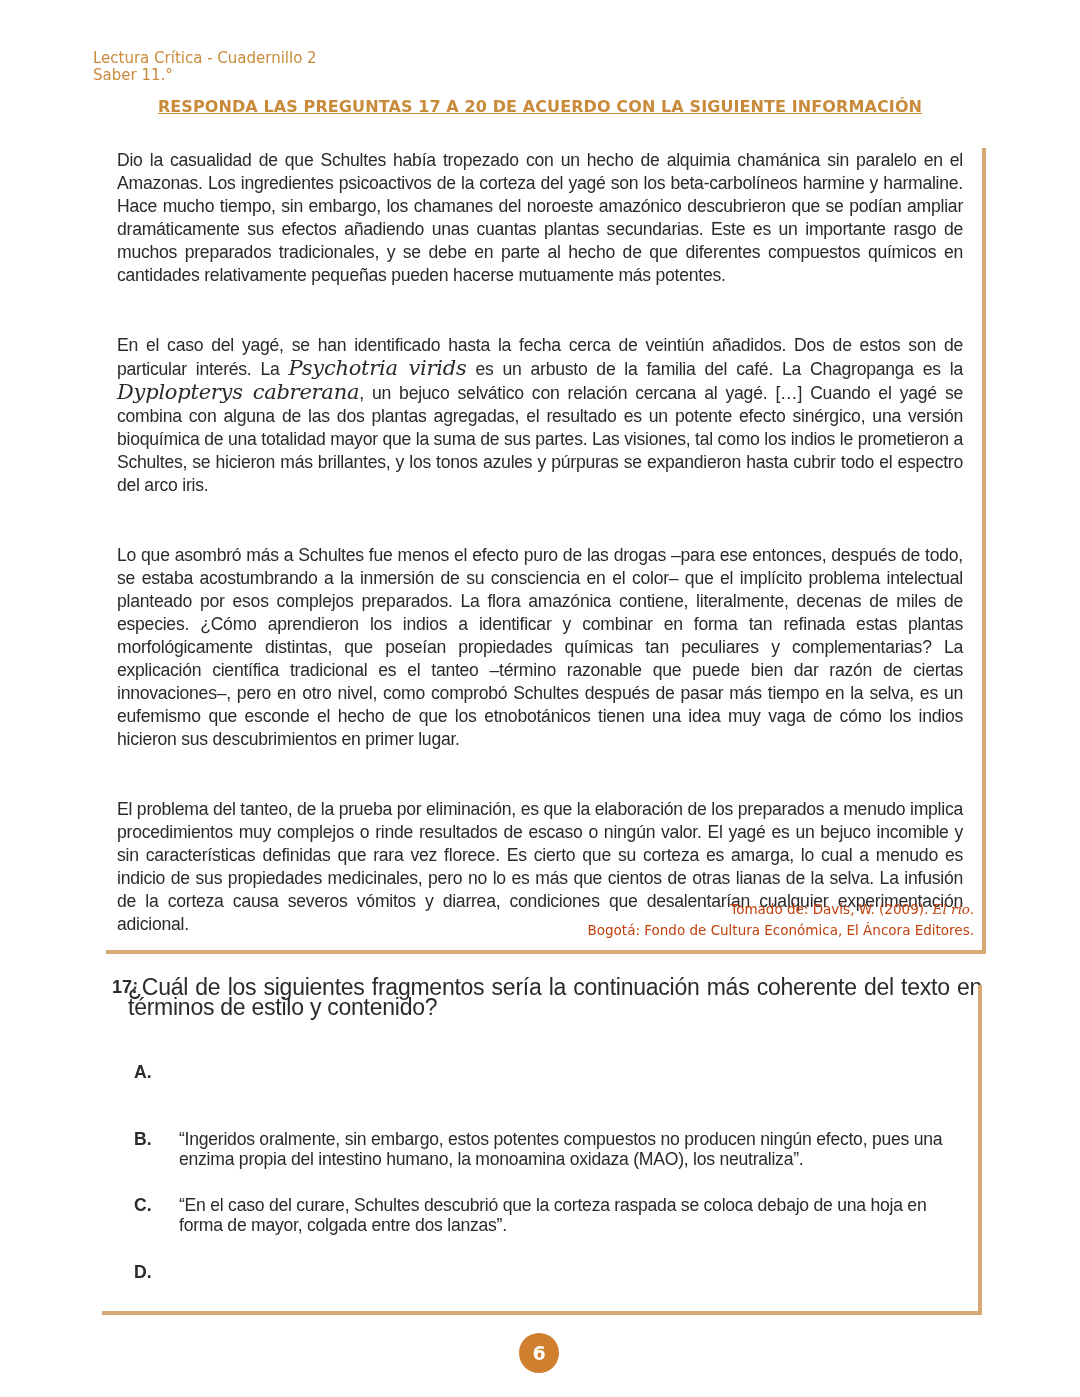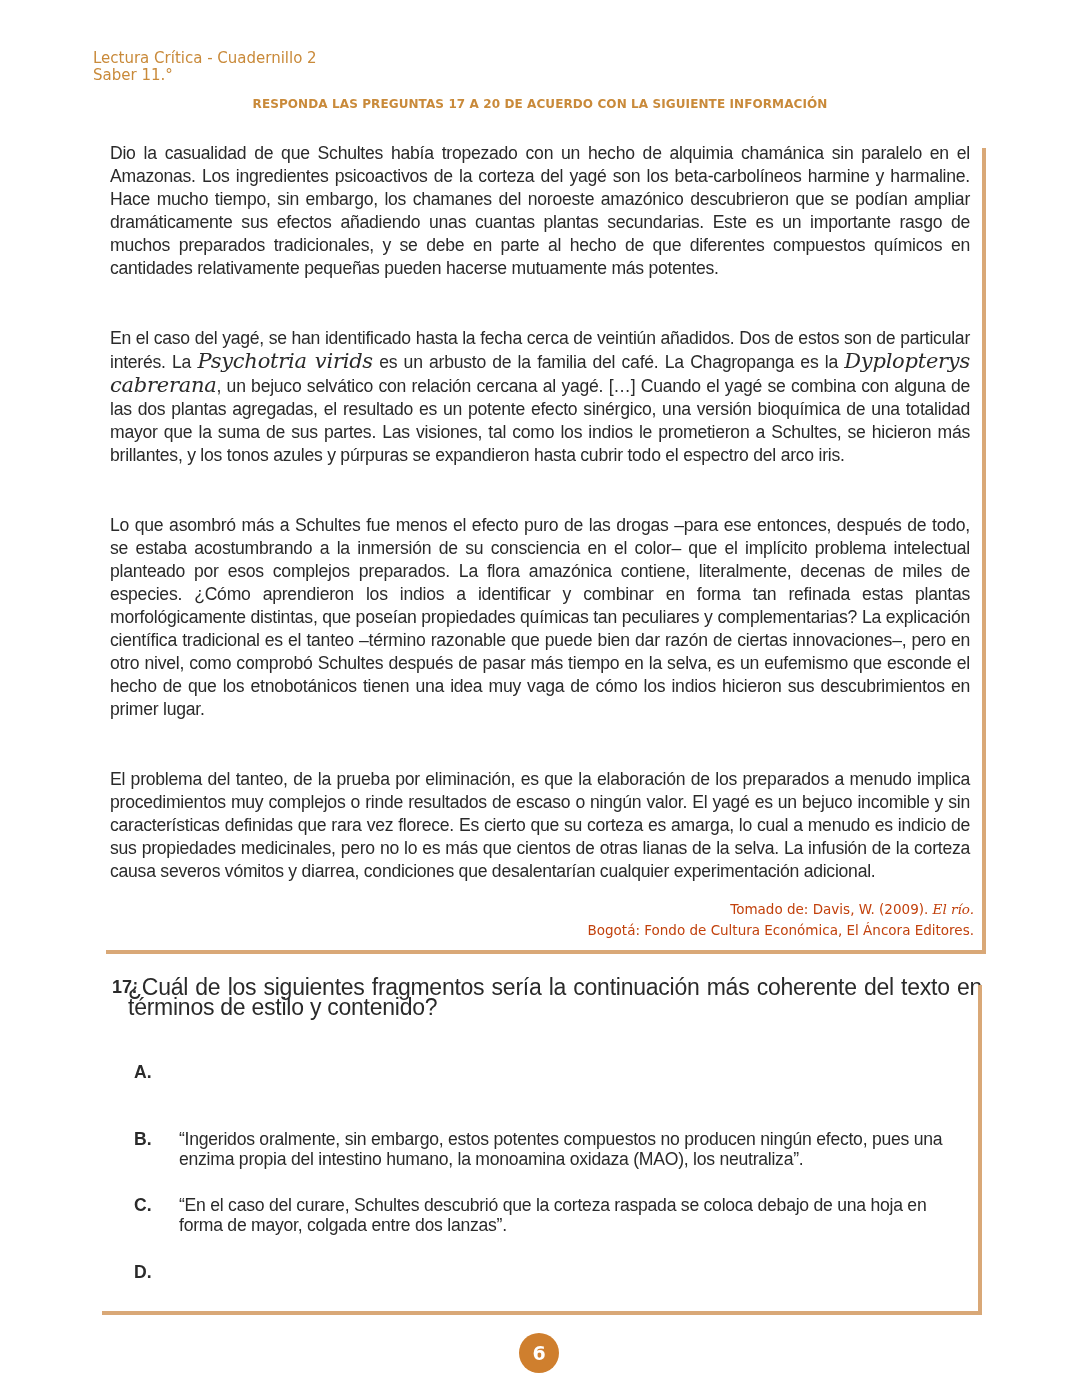"RESPONDA LAS PREGUNTAS 17 A" .instr { font-size: 12px -> 16px; text-decoration: none -> underline }
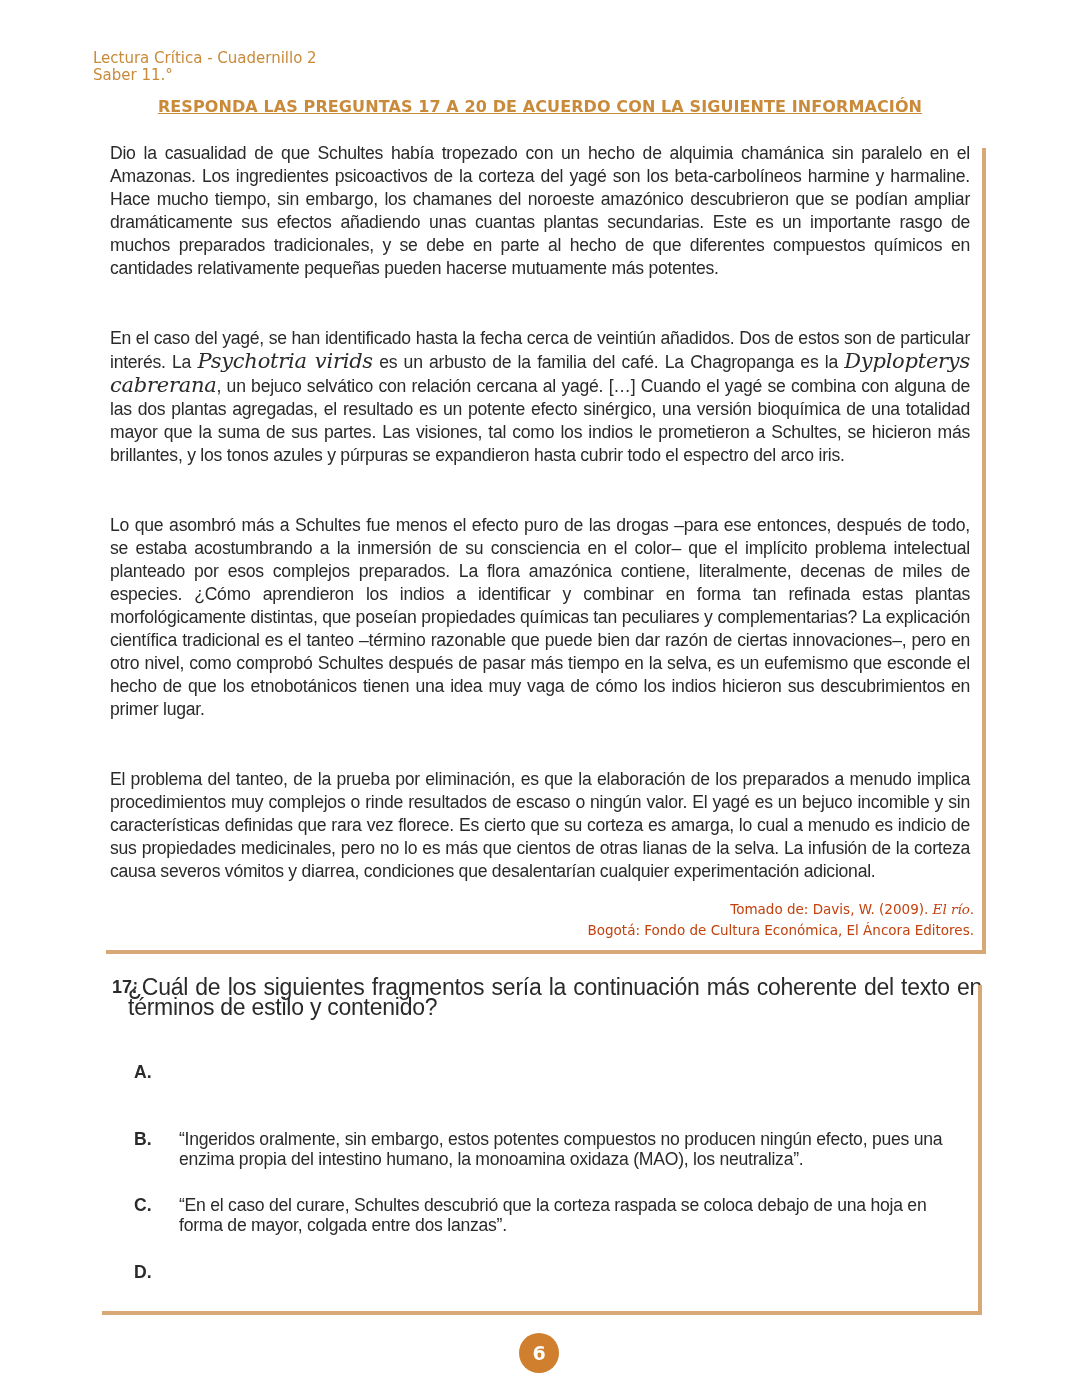"Dio la casualidad de que" .passage p { margin: 5px -> 12px }
